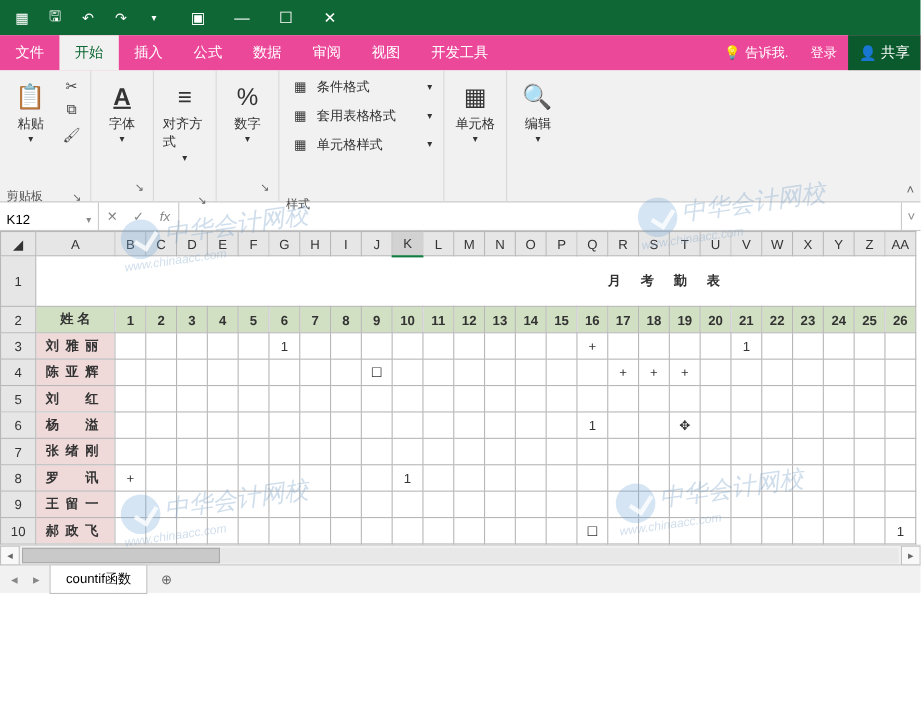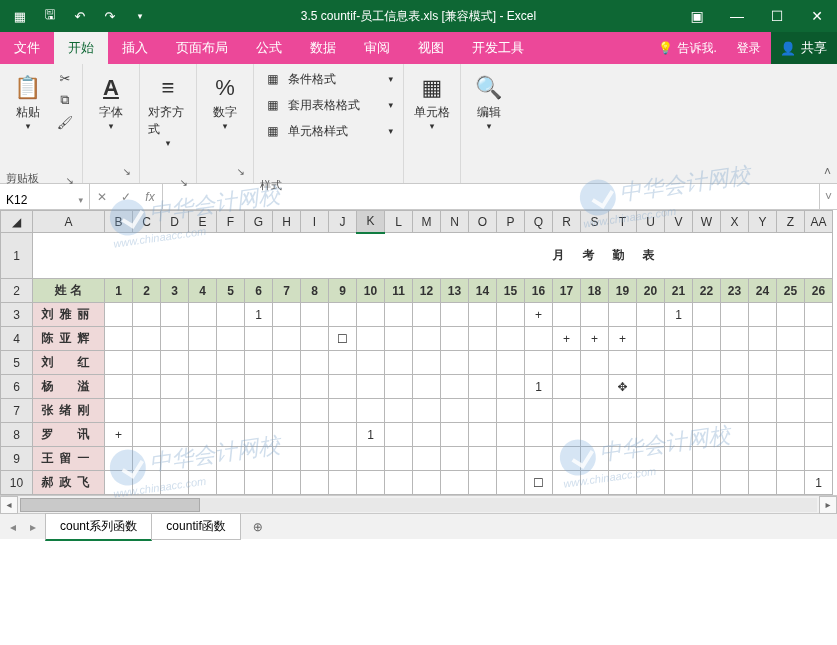"3.5 countif-员工信息表.xls [兼容模式] - Excel" div.title { html: <div>3.5 countif-员工信息表.xls [兼容模式] - Excel</div> -> none }
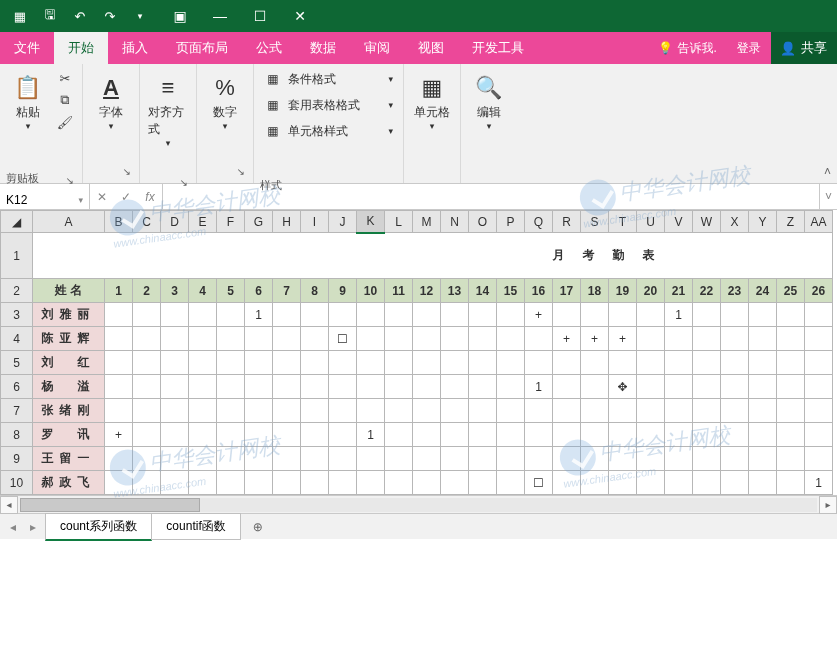"页面布局" div.tab { html: <div>页面布局</div> -> none }
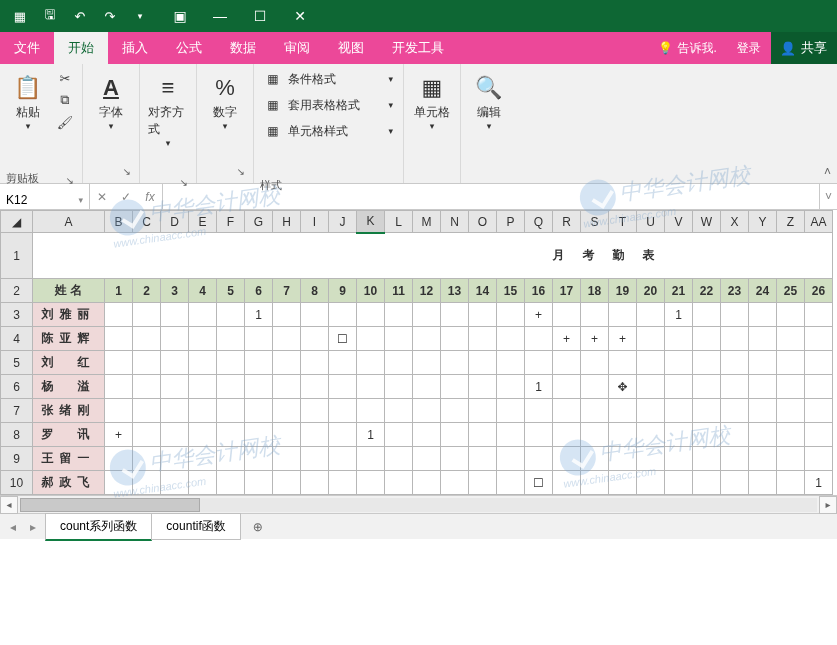"count系列函数" div.sheettab { html: <div>count系列函数</div> -> none }
